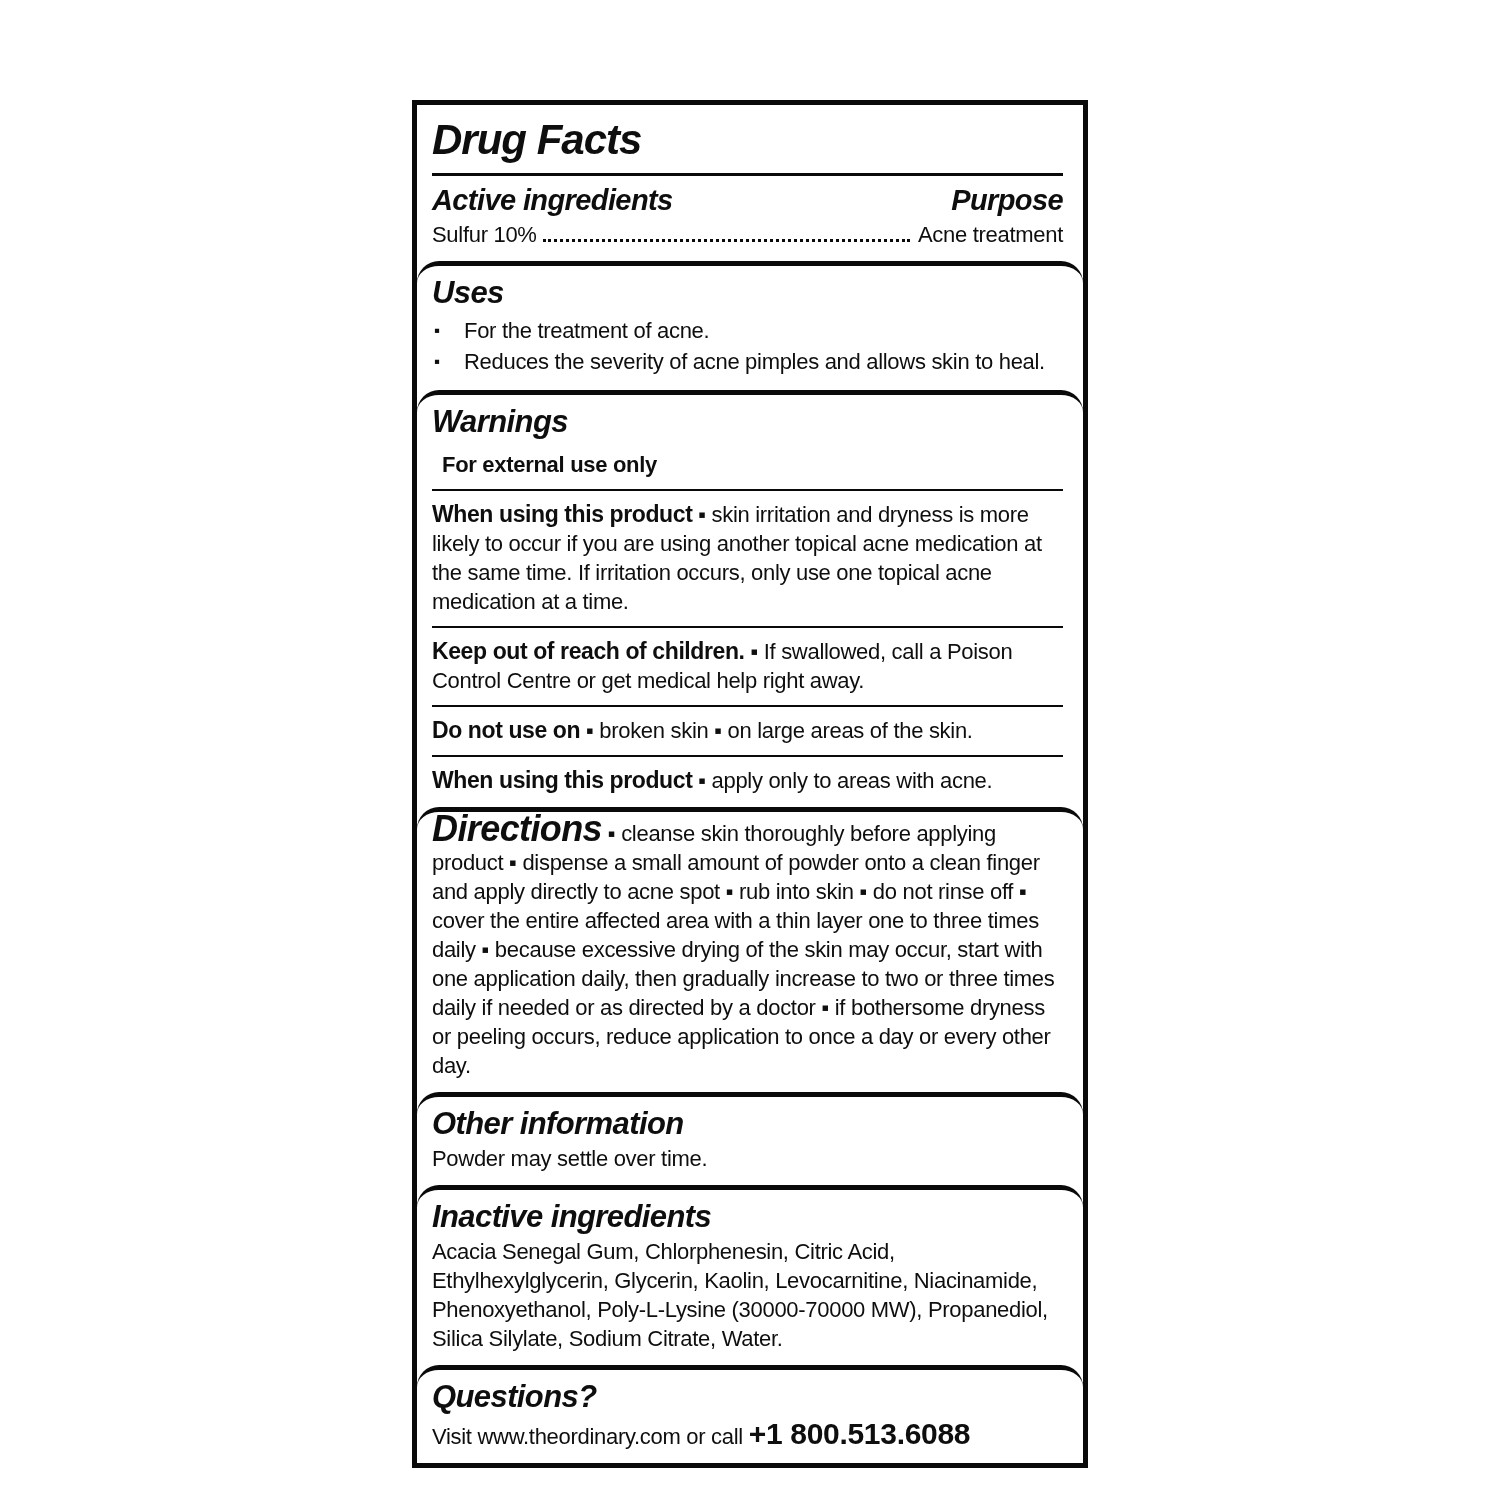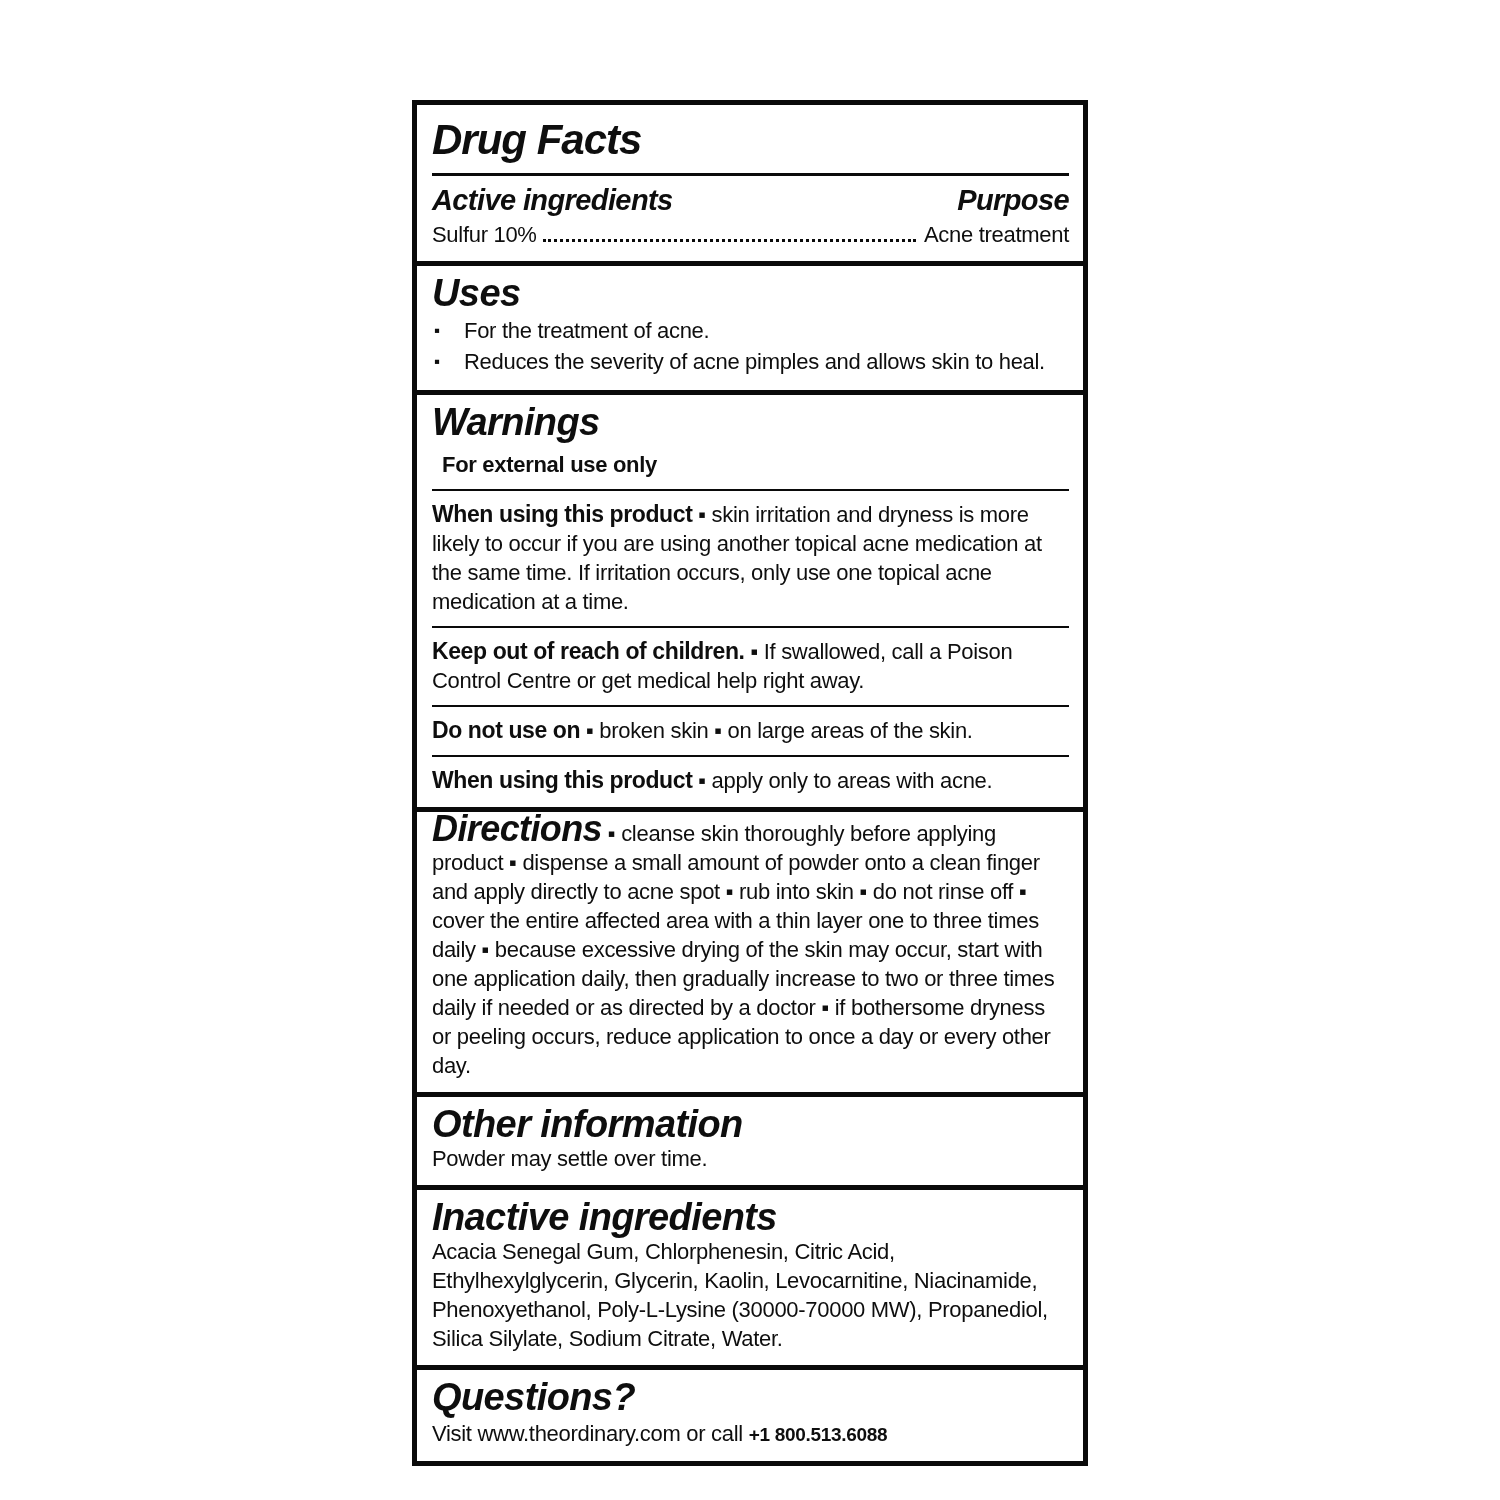"Drug Facts" .sec { border-radius: none -> 22px; padding: 7px 14px 12px 15px -> 7px 20px 12px 15px }
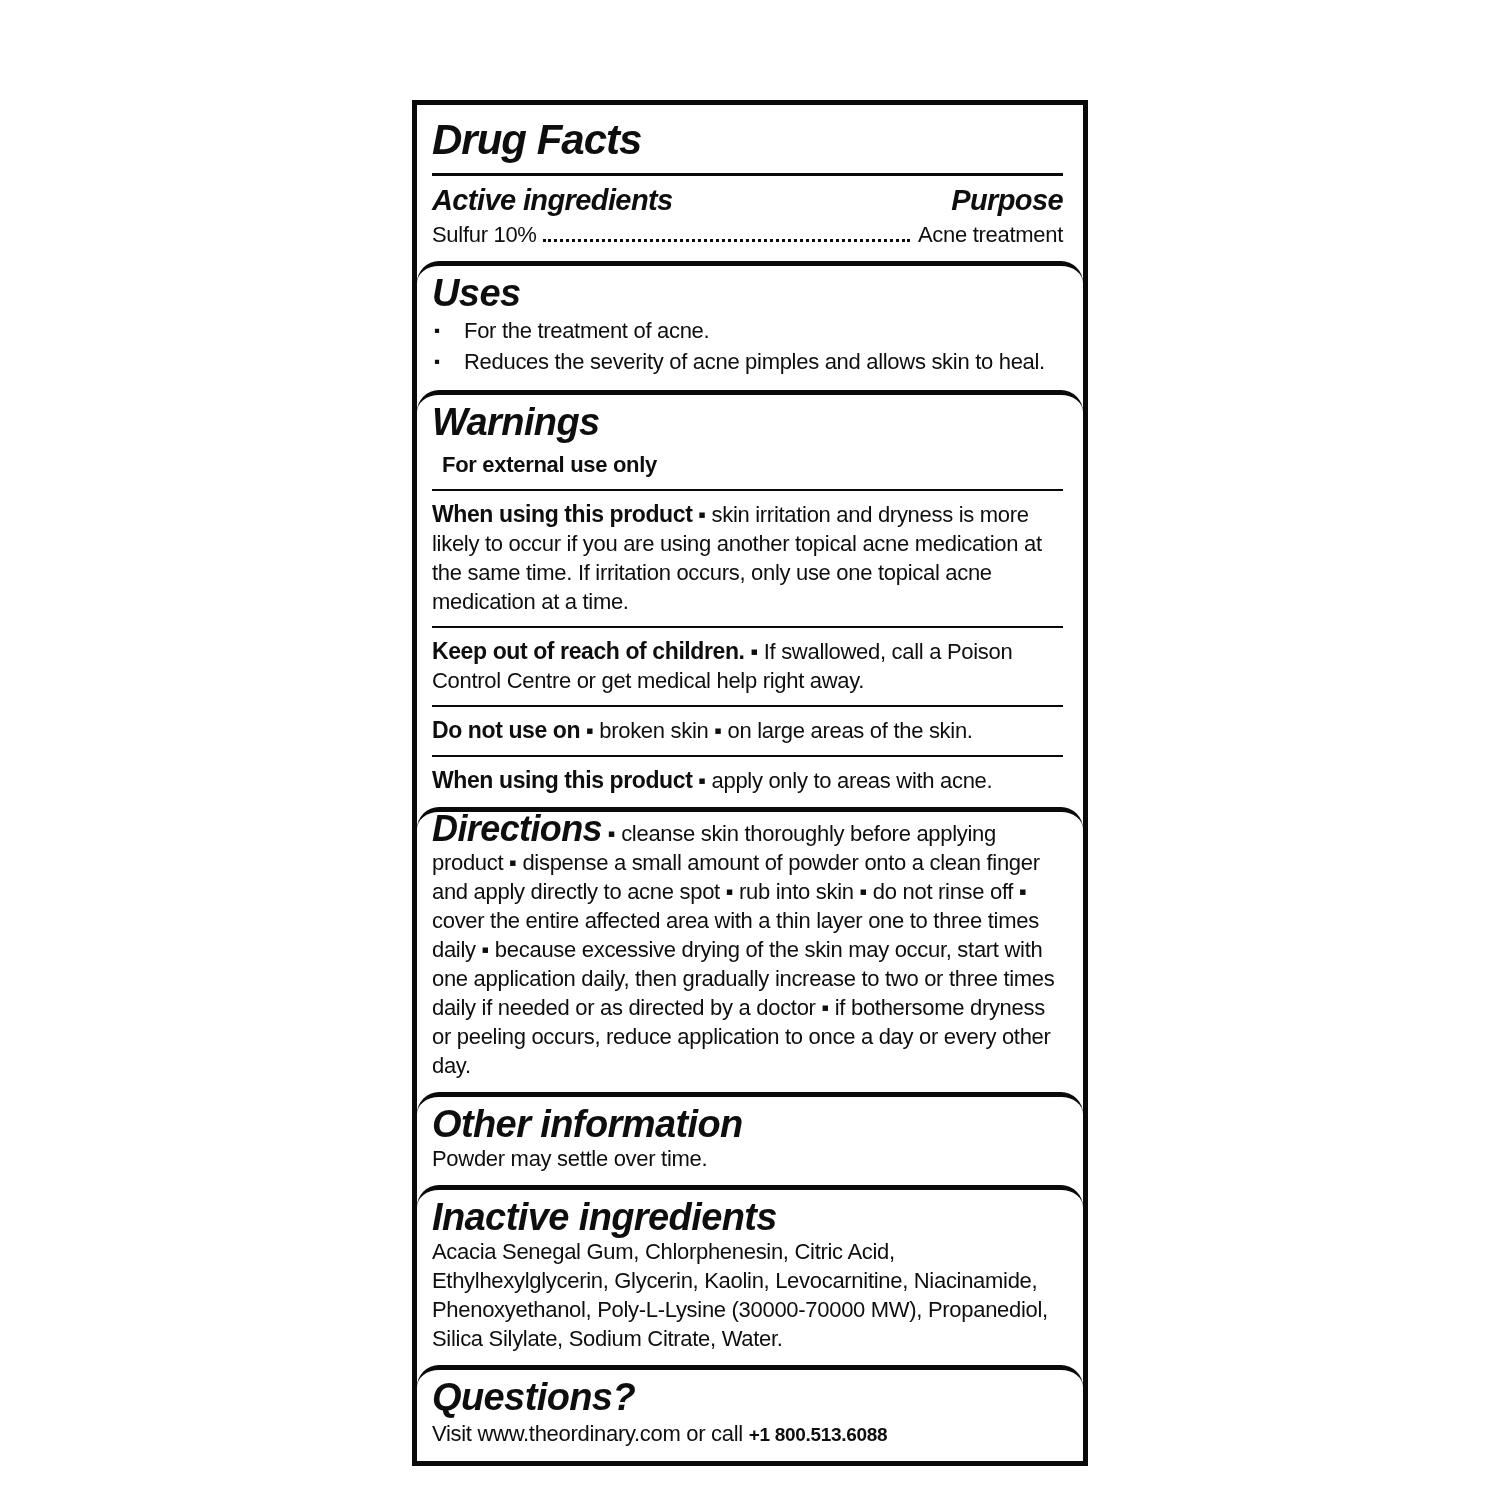"Uses" .h-sec { font-size: 38px -> 31px }
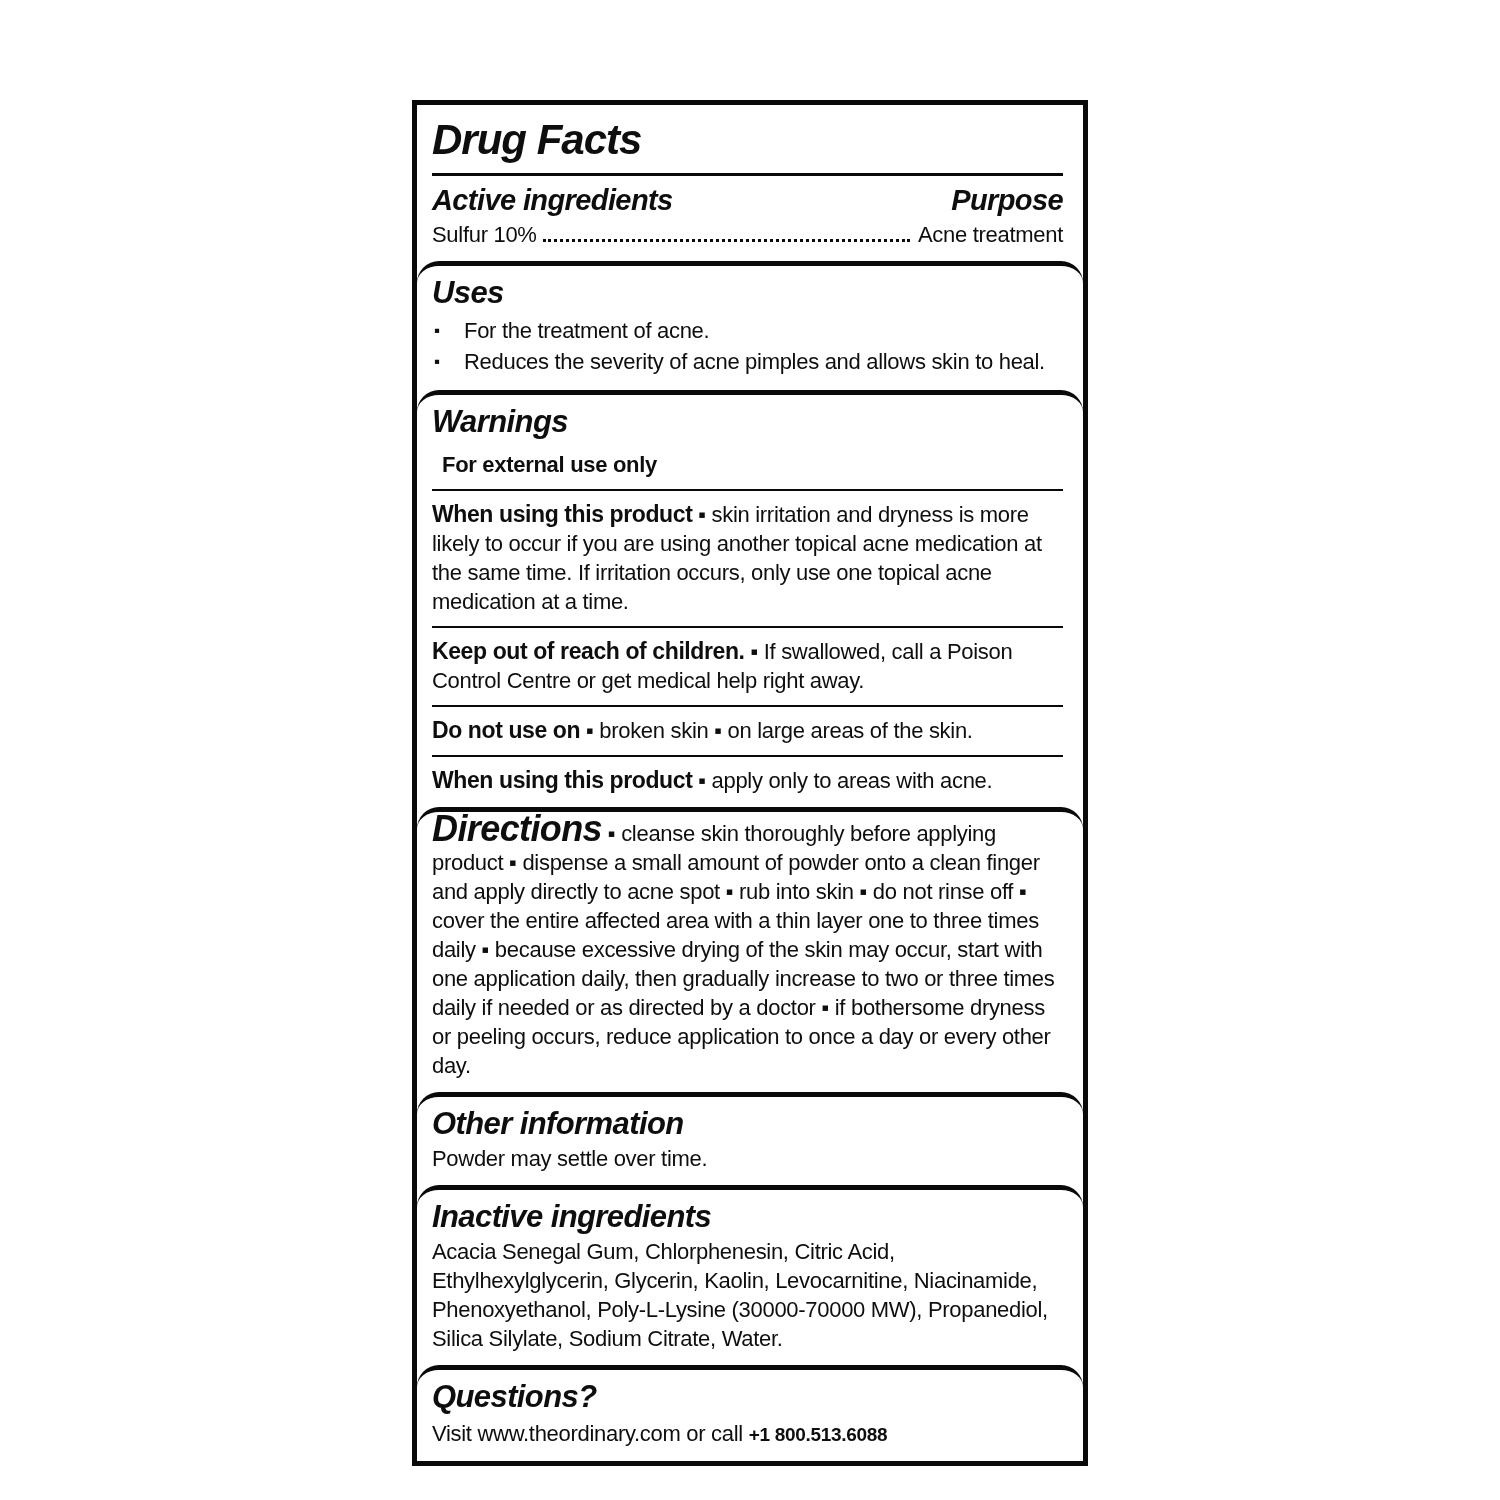"+1 800.513.6088" .phone { font-size: 19px -> 30px }
